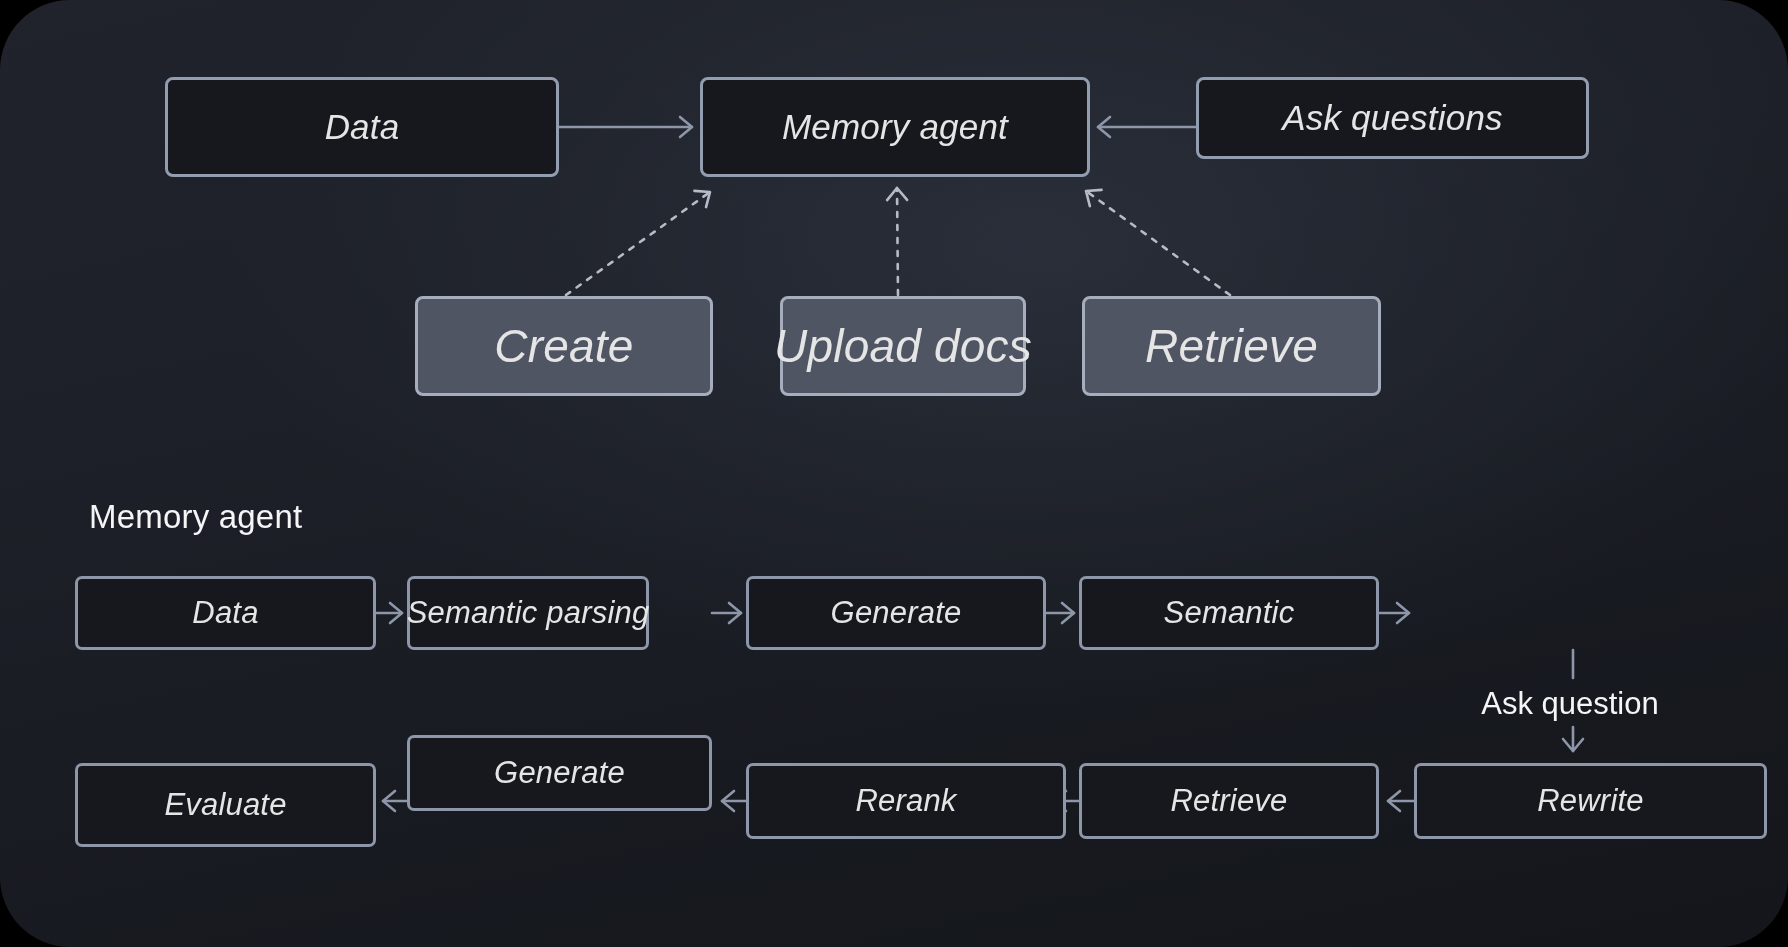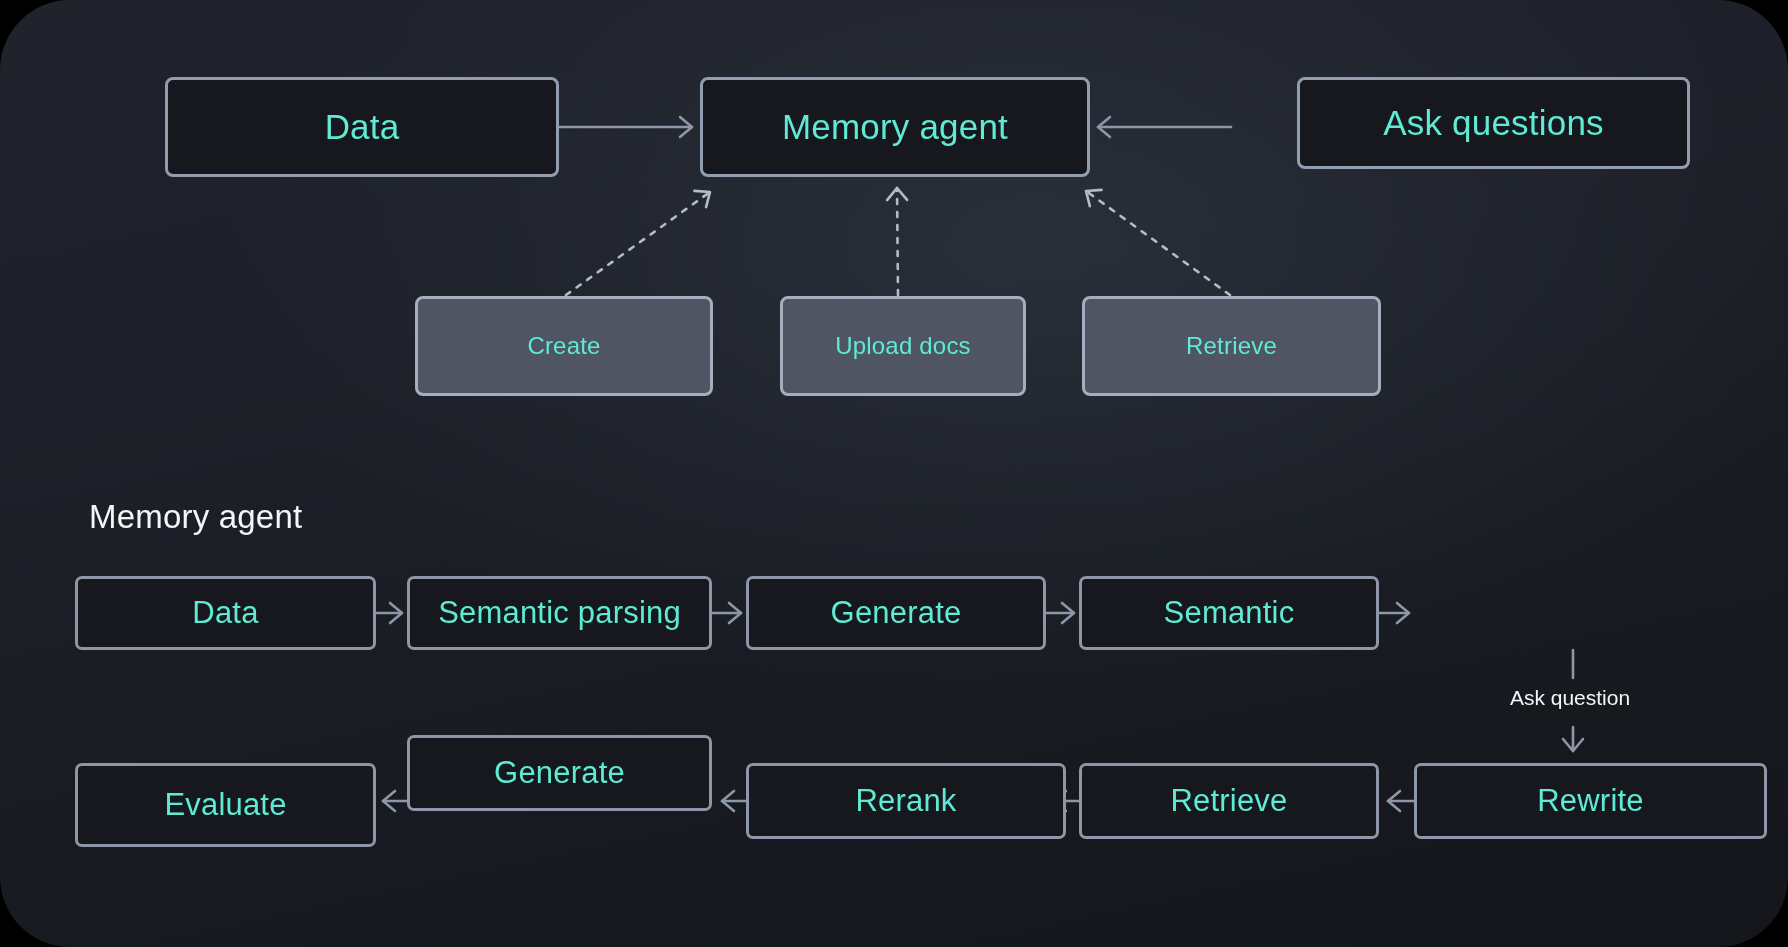"Data" .node { color: #5eead4 -> #e5e5e5; font-style: none -> italic }
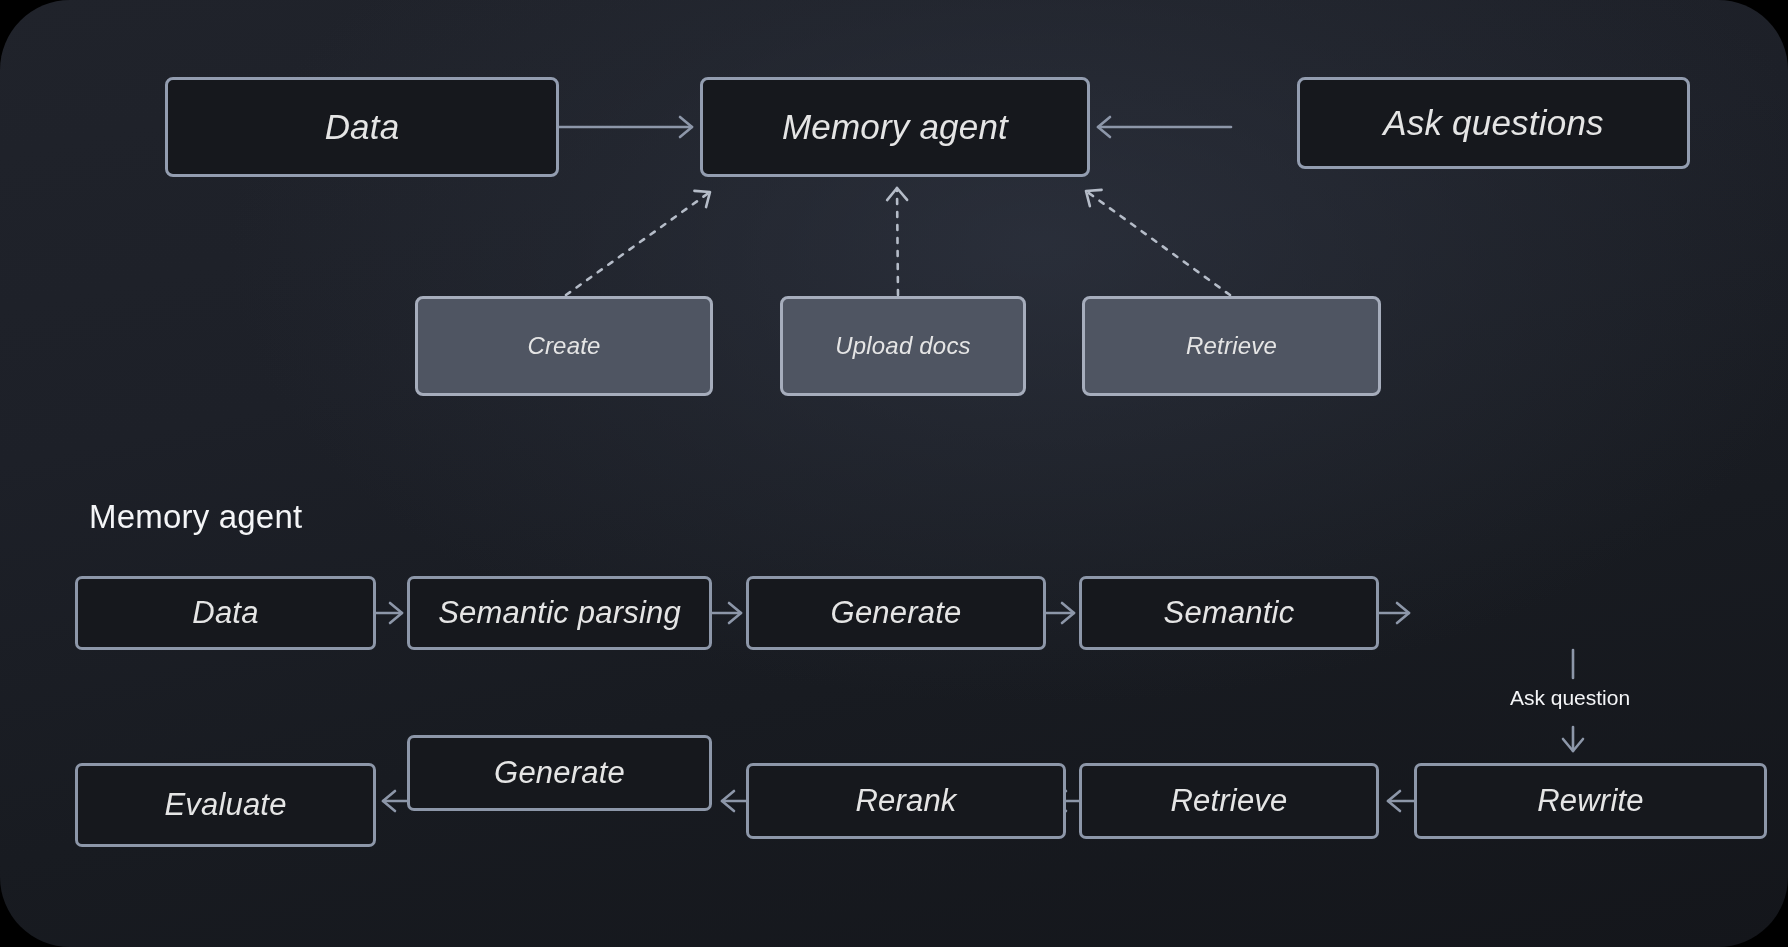"Ask questions" div.node { height: 92px -> 82px; left: 1297px -> 1196px }
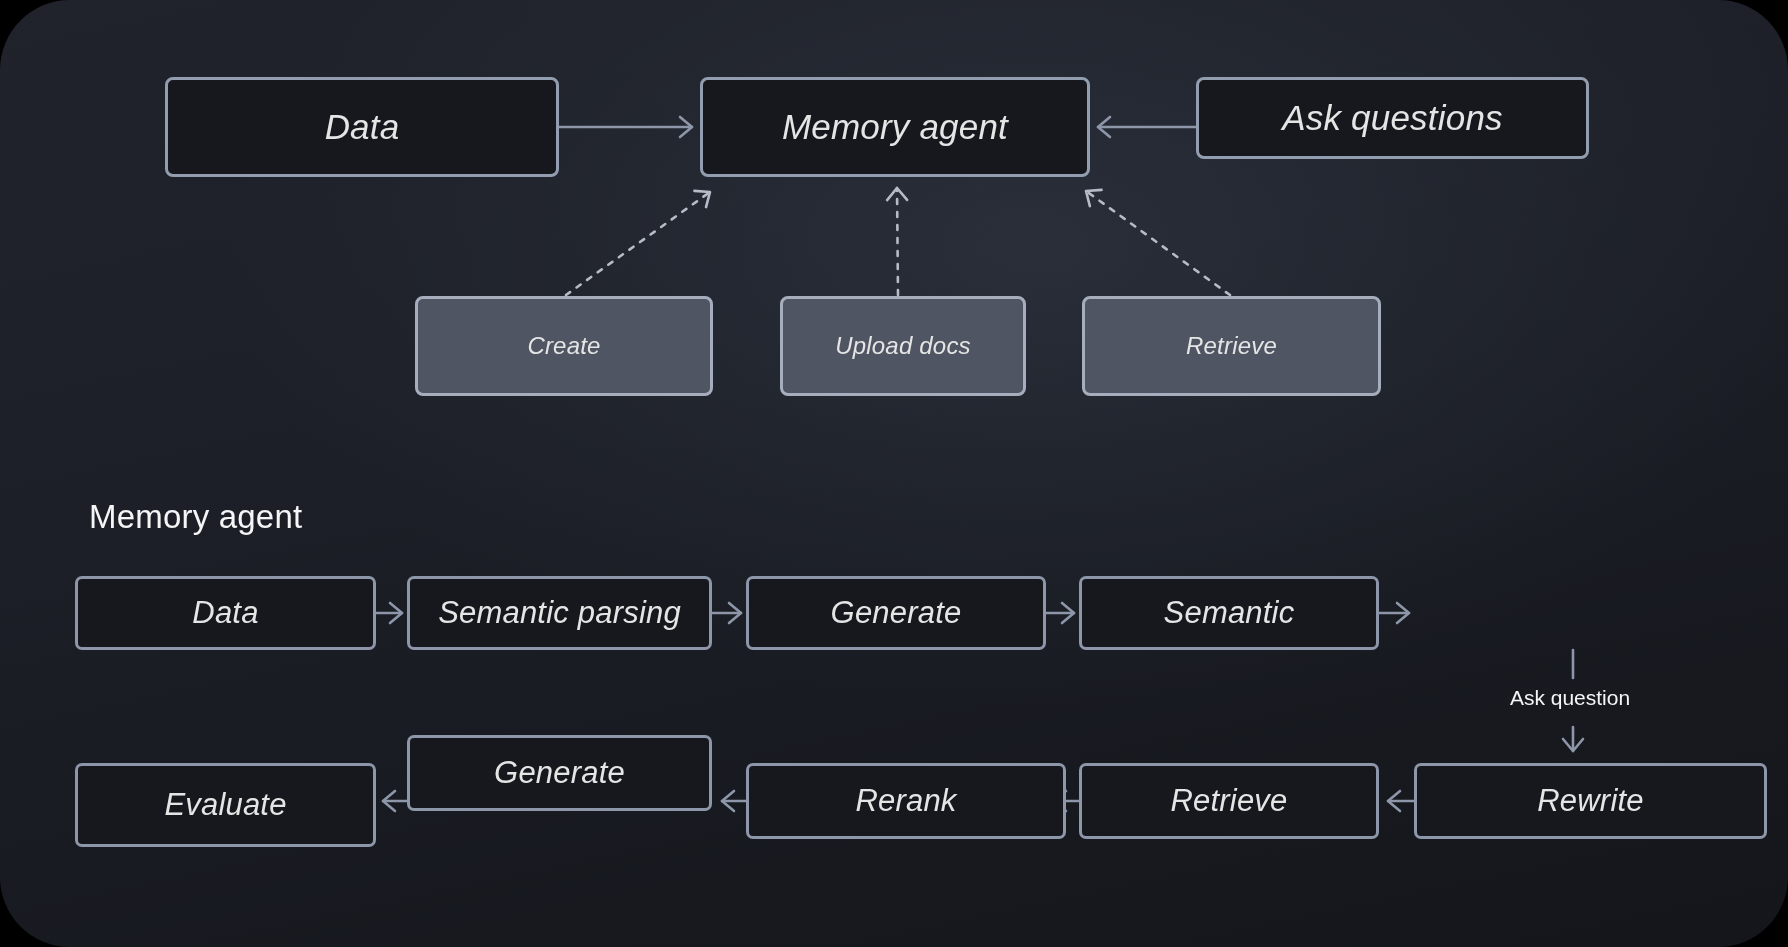"Create" .node.gray { font-size: 24px -> 46px }
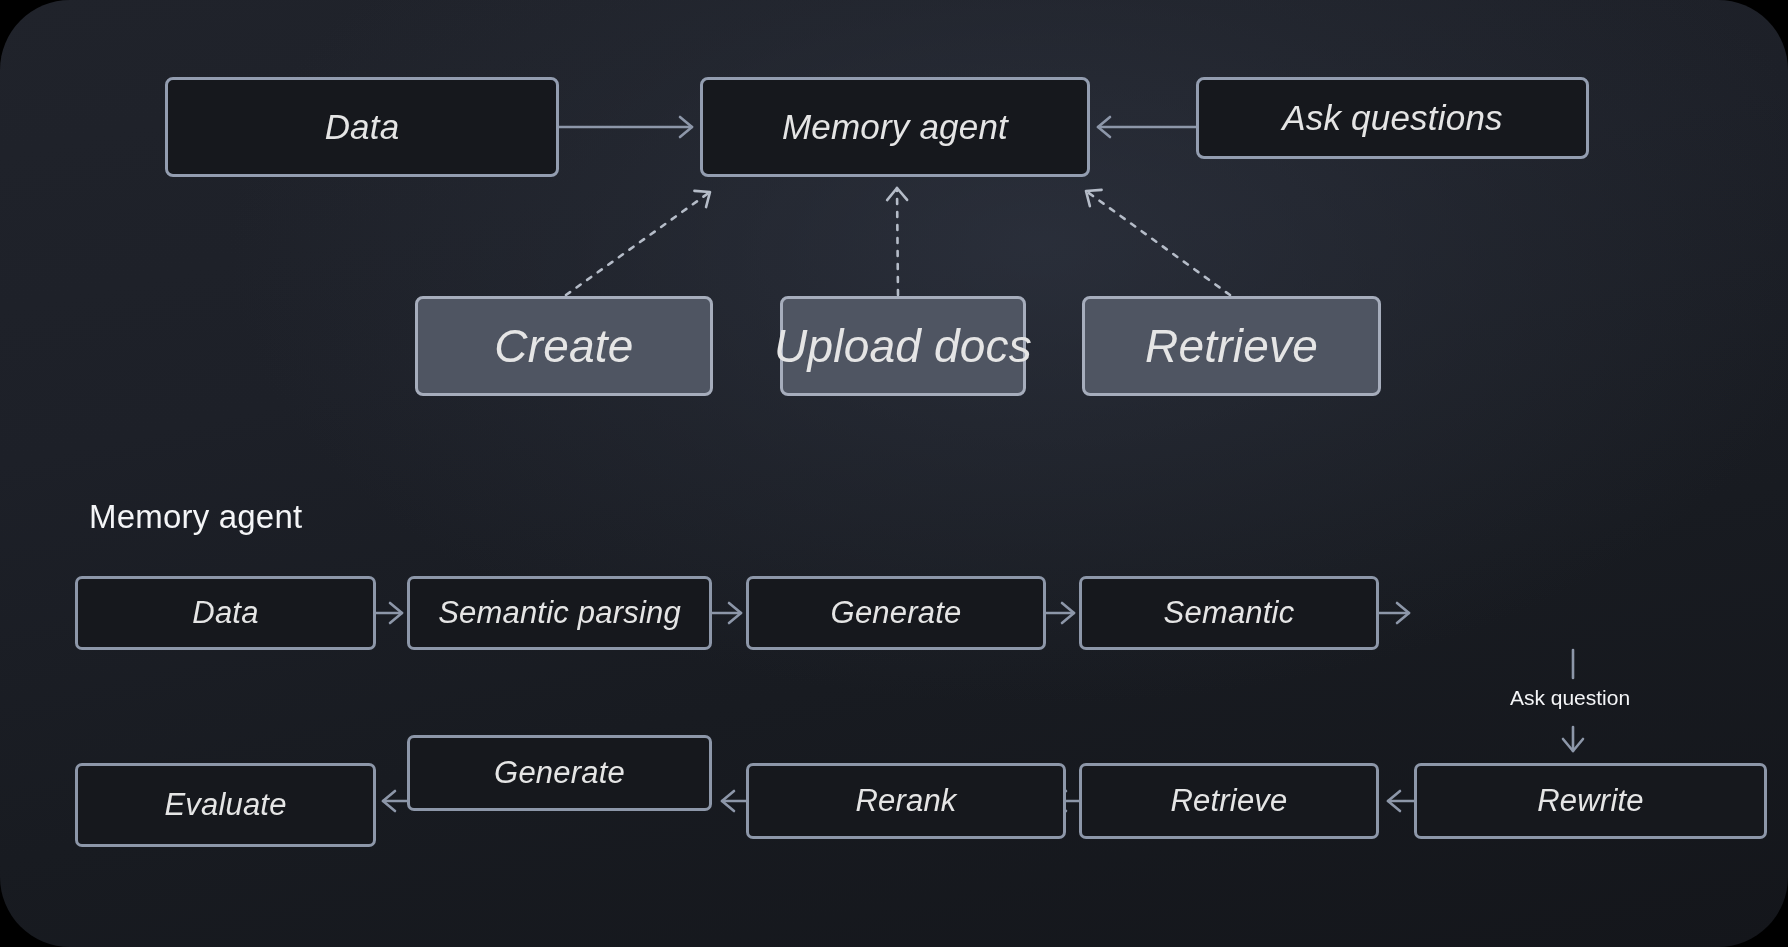"Semantic parsing" div.node { width: 305px -> 242px }
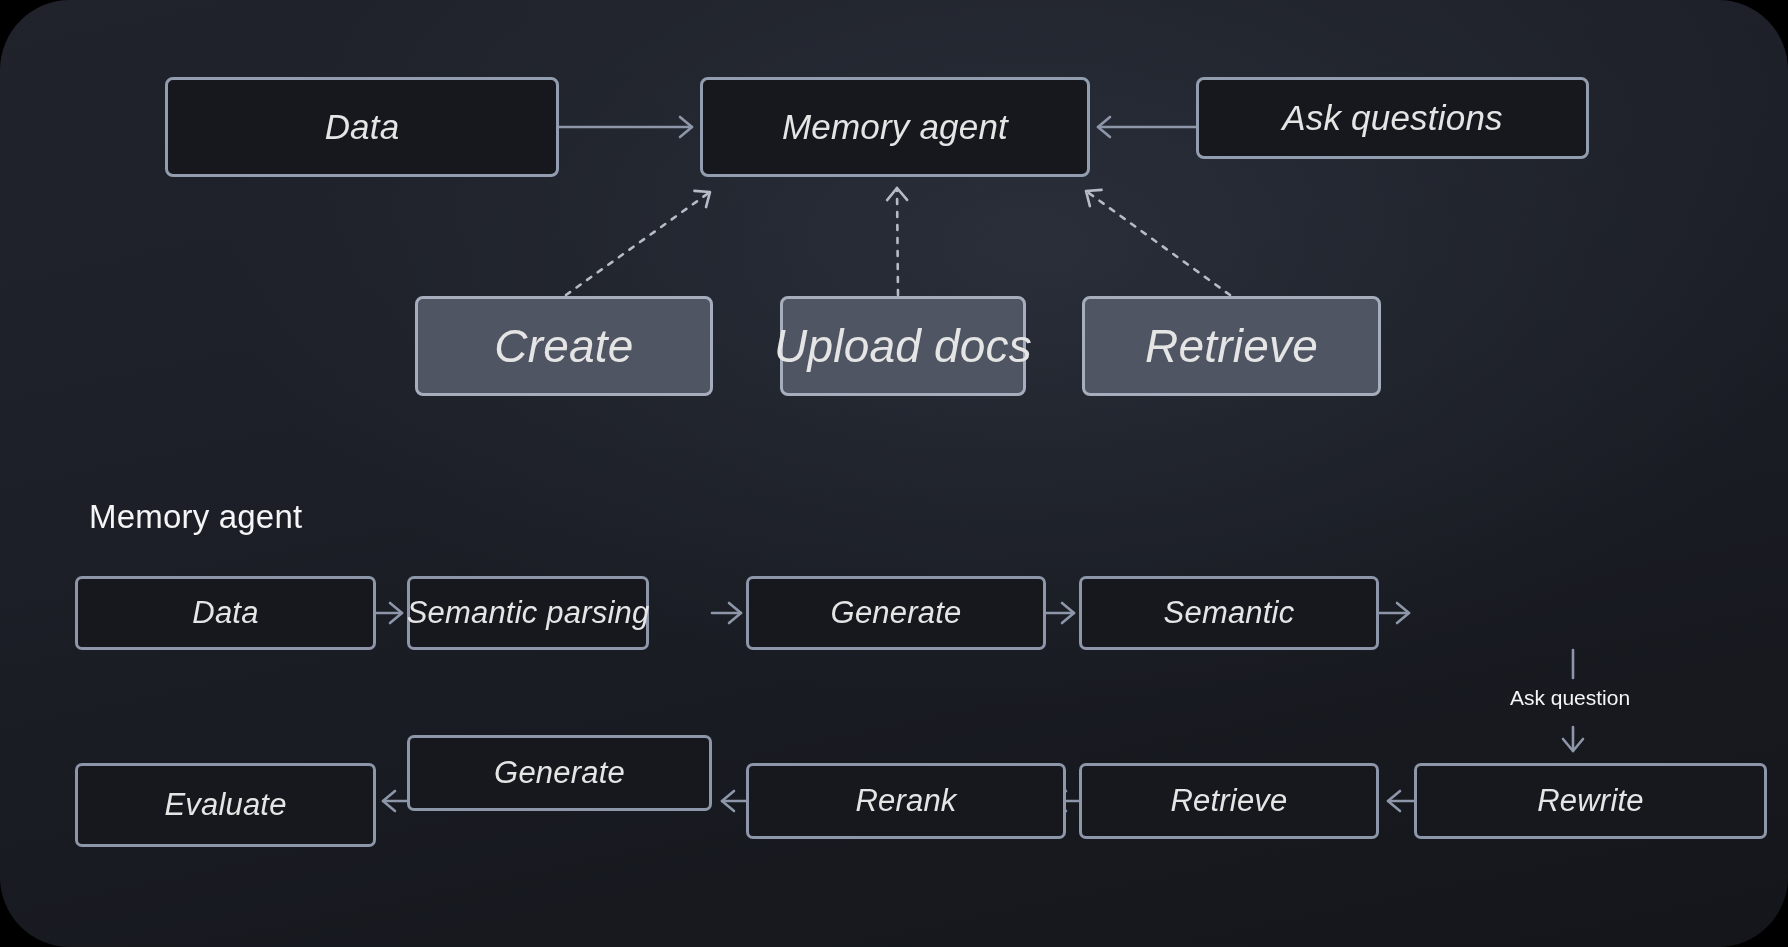"Ask question" .edge-label { font-size: 21px -> 31px }
